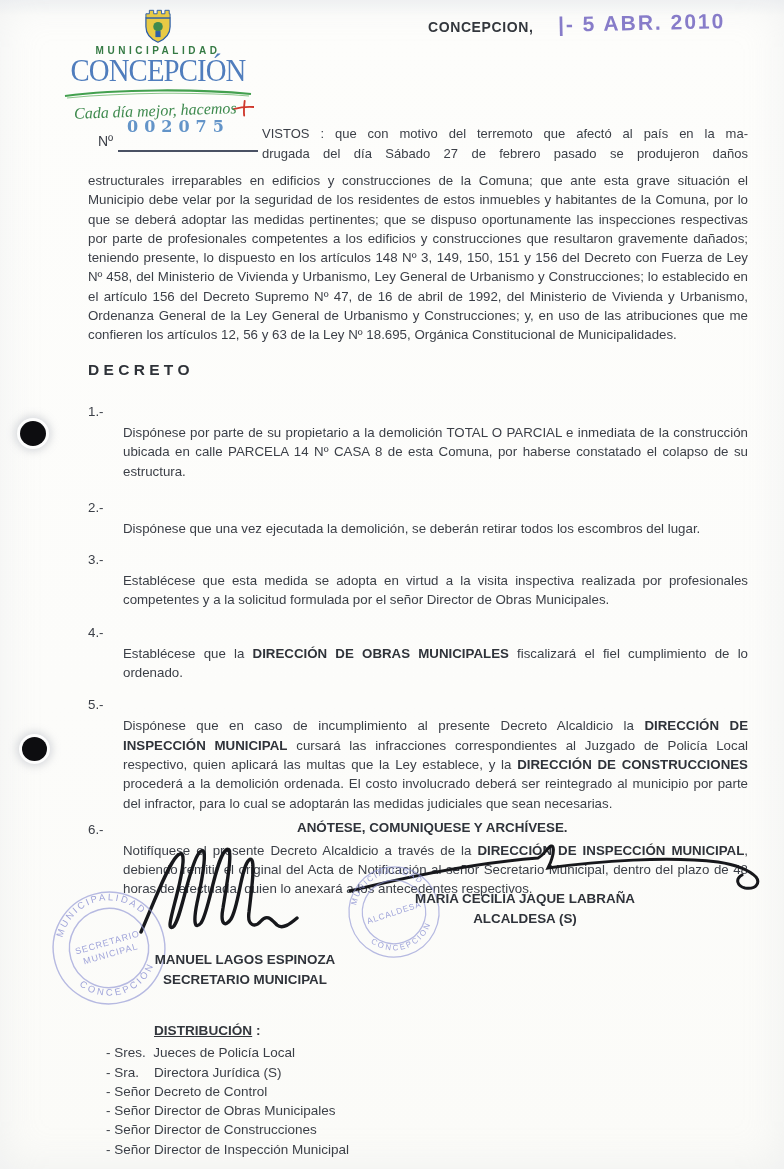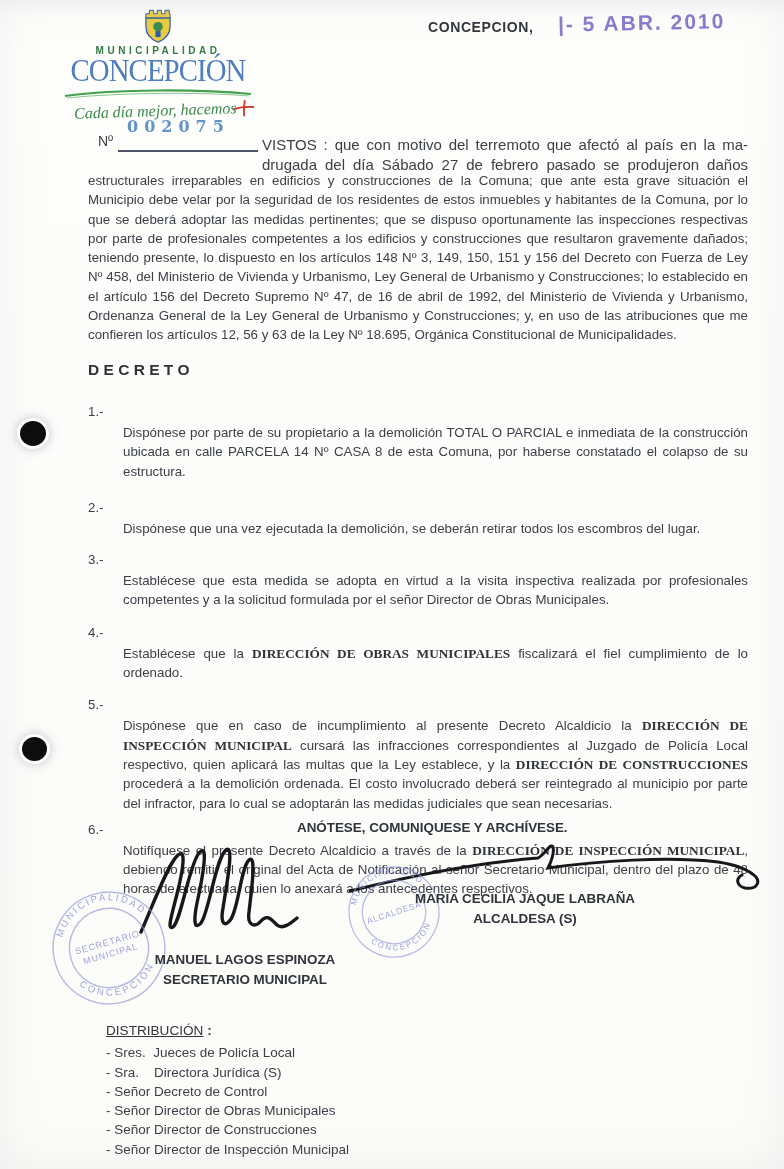"VISTOS : que con motivo" .vistos { font-size: 15px -> 13px; top: 135px -> 124px }
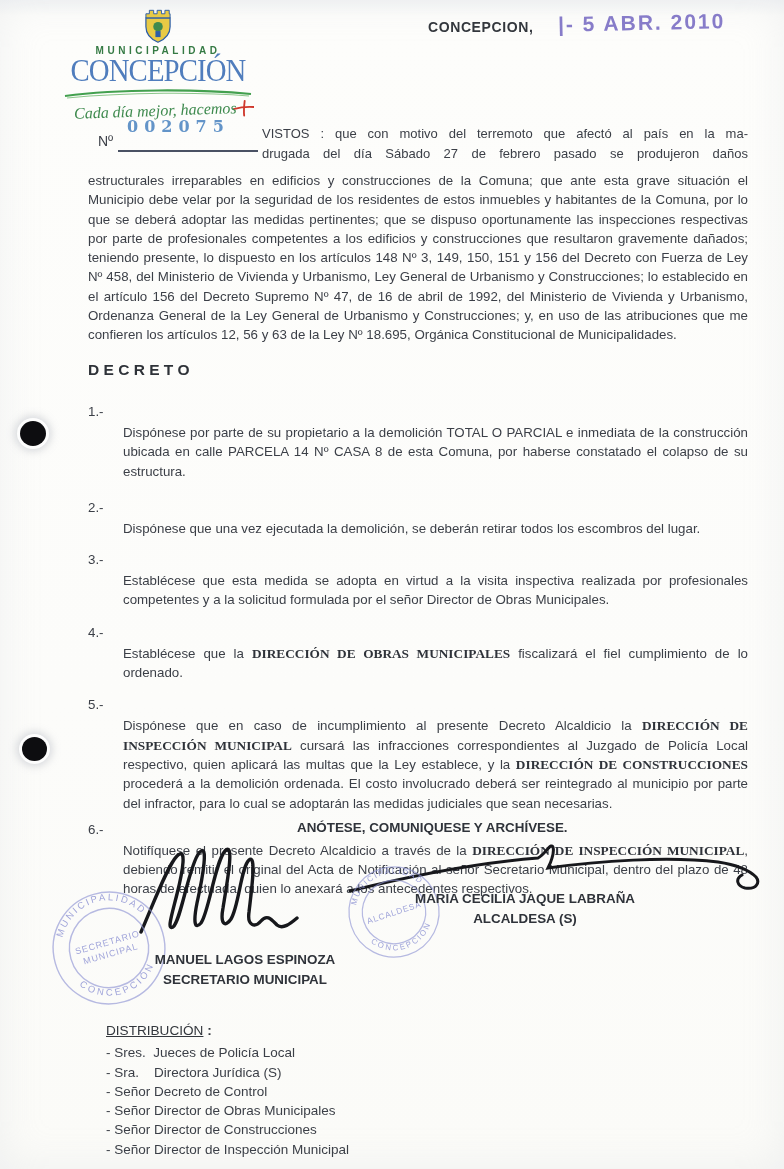"DIRECCIÓN DE OBRAS MUNICIPALES" .item-text b { font-family: Liberation Serif, serif -> none }
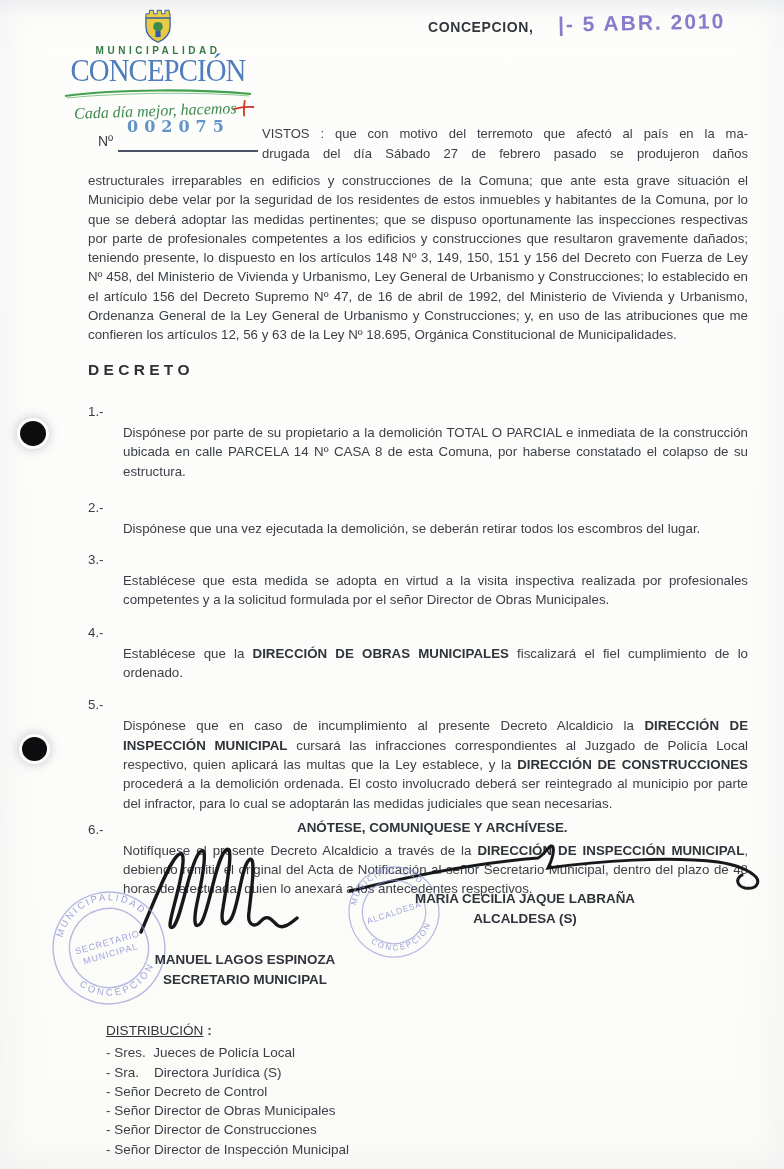"DISTRIBUCIÓN" .dist-head .u { font-weight: normal -> bold; margin-left: none -> 48px }
